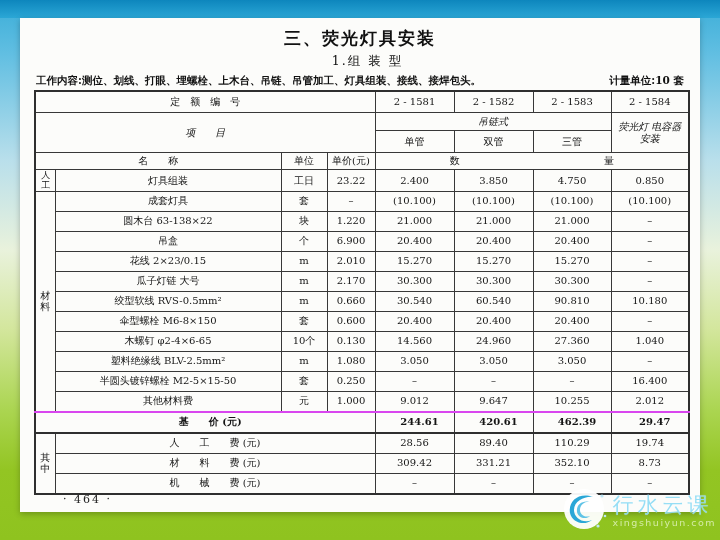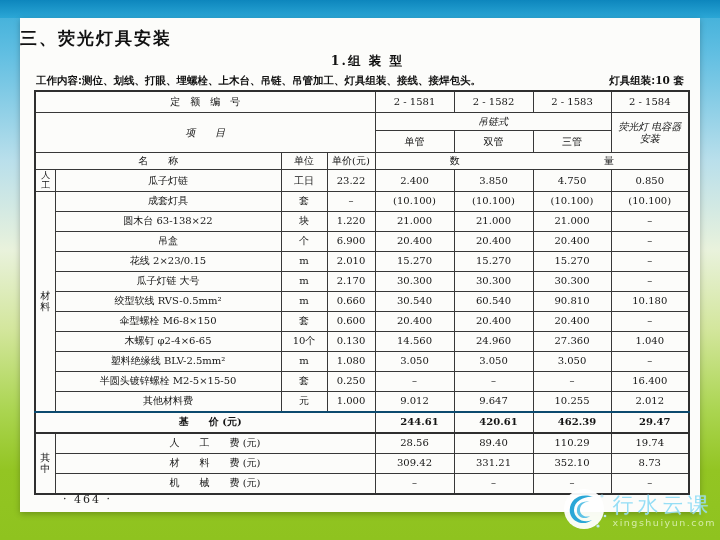"三、荧光灯具安装" .doc-title { text-align: none -> center }
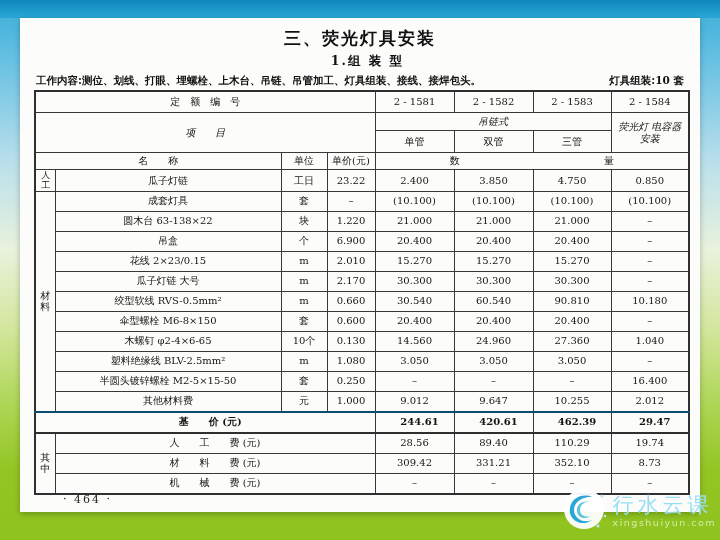"1.组 装 型" .doc-subtitle { font-weight: bold -> normal }
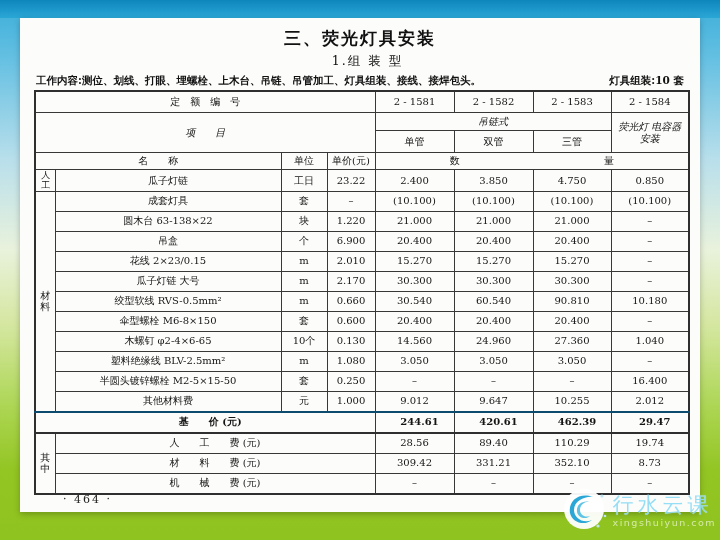"灯具组装:10 套" span { text: 灯具组装:10 -> 计量单位:10 }
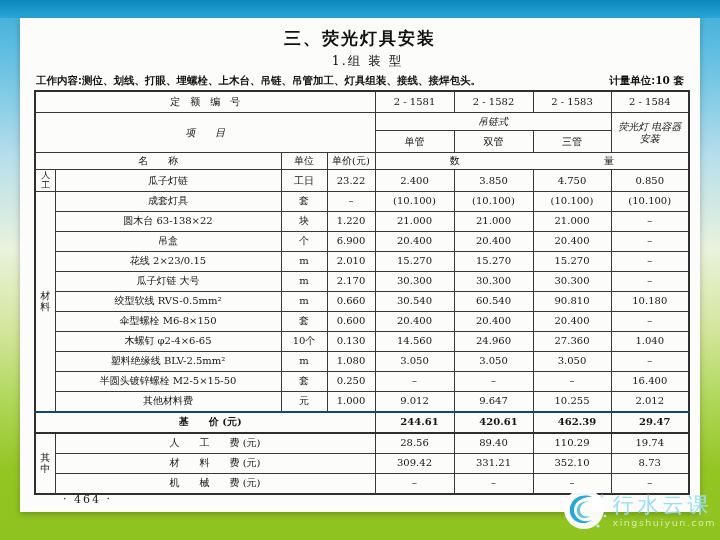"瓜子灯链" td.name { text: 瓜子灯链 -> 灯具组装 }
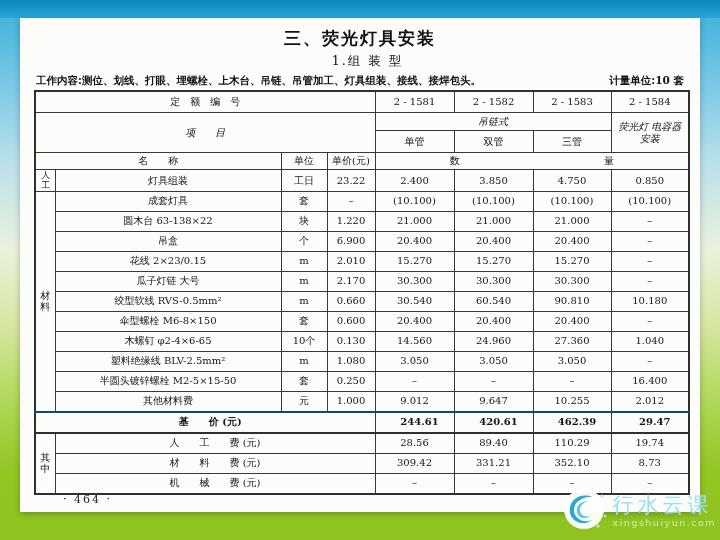"基 价 (元)" .base-row td { border-top: 2px solid #0c4a6e -> 2px solid #d946ef }
